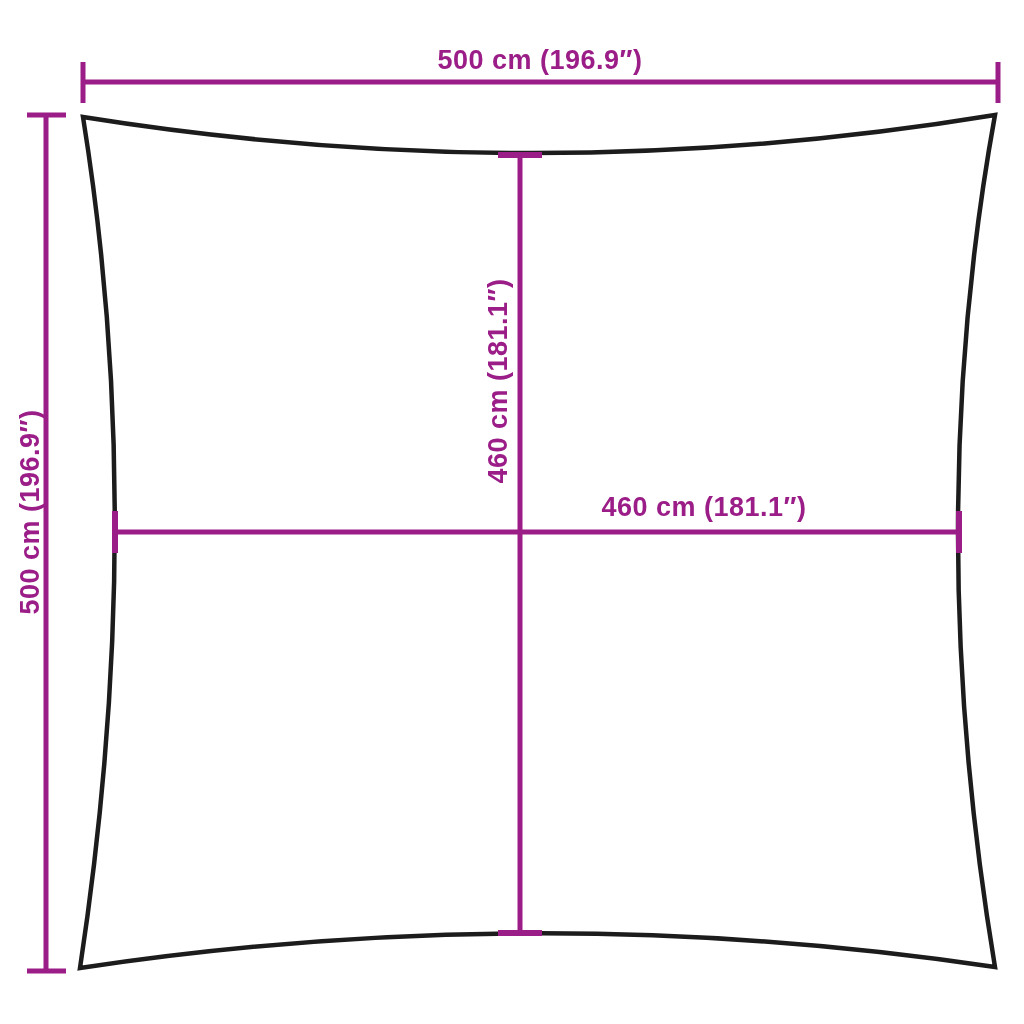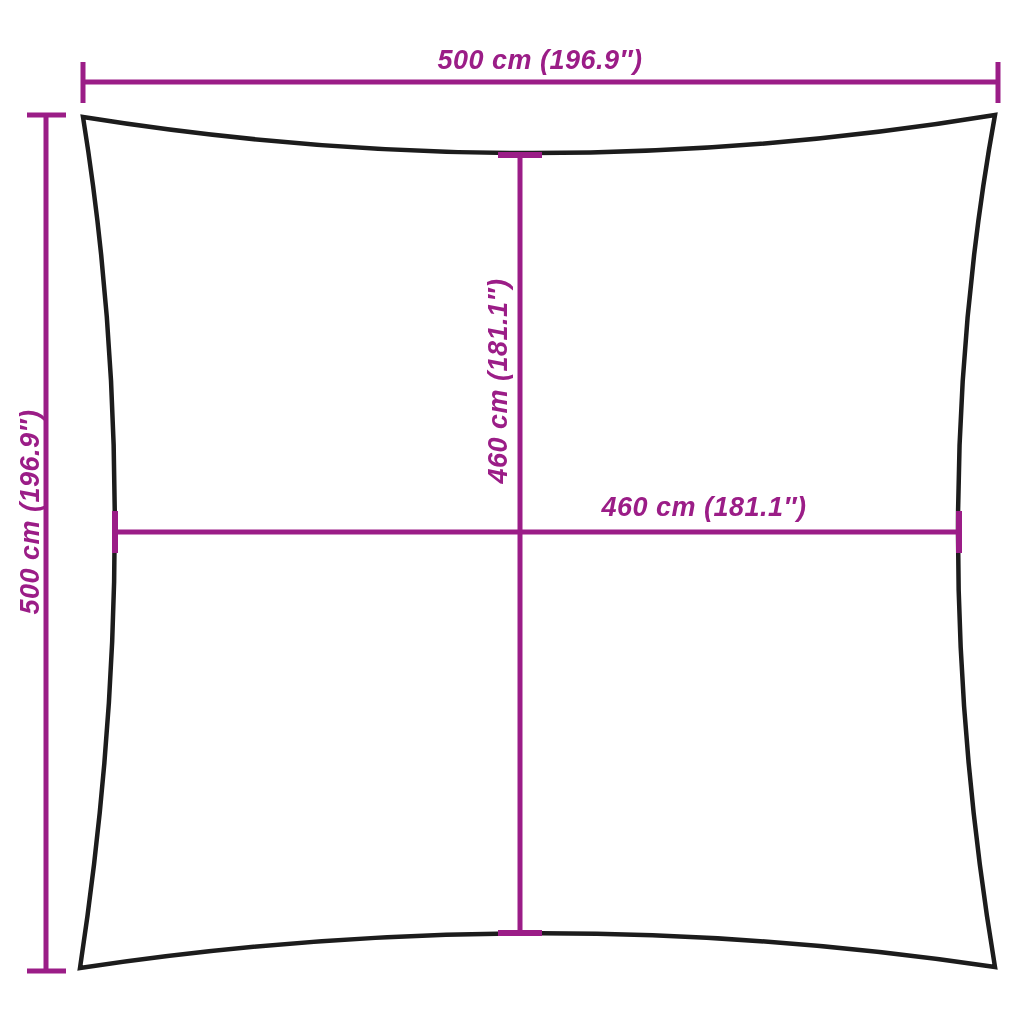"500 cm (196.9″)" .canvas { font-style: italic -> none }
